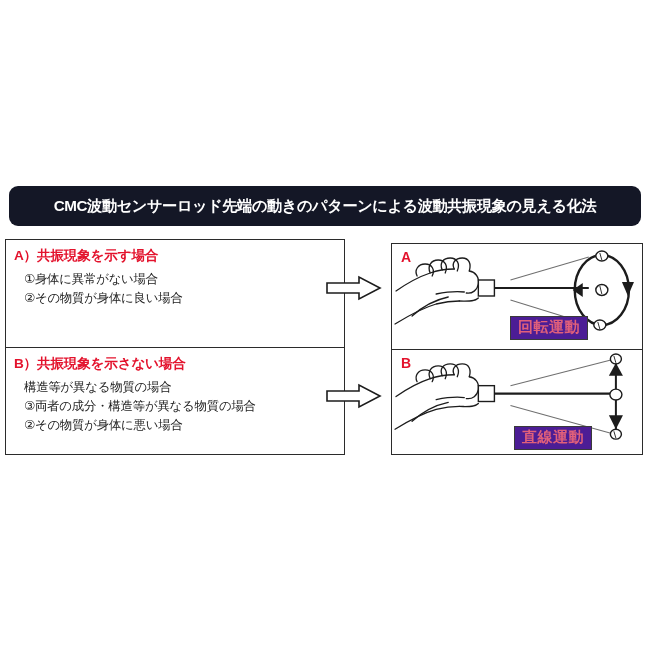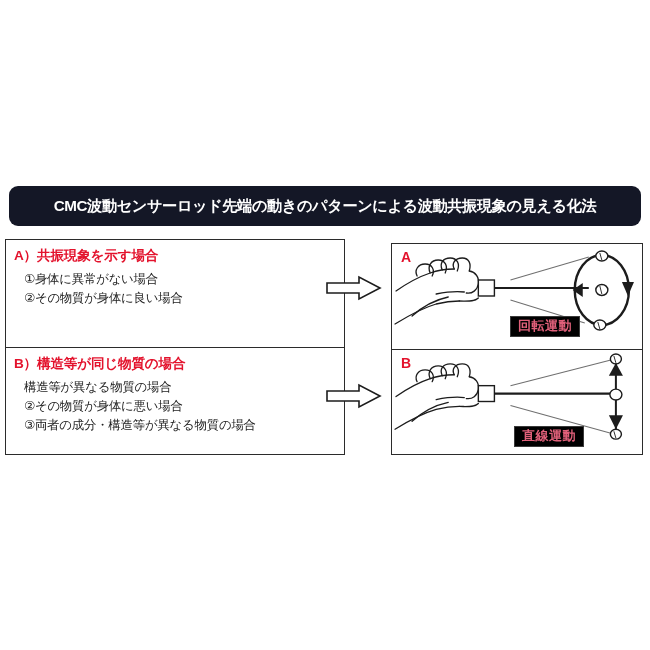"回転運動" .motion-label { background: #000000 -> #4c1d95; font-size: 13px -> 15px }
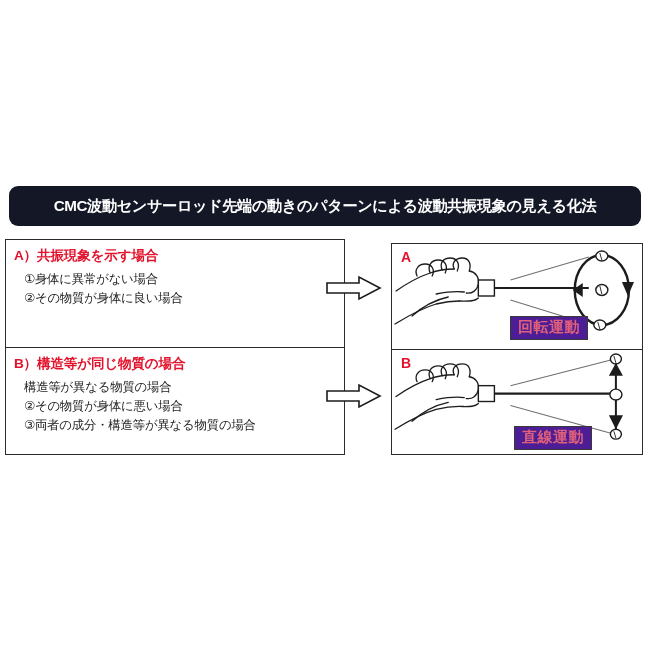"構造等が同じ物質の場合" span { text: 構造等が同じ物質の -> 共振現象を示さない }
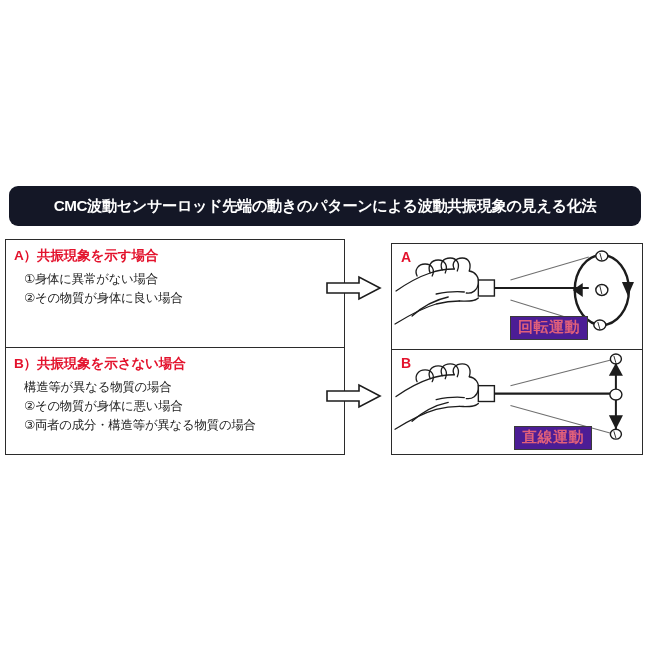"②その物質が身体に悪い場合" li { order: before "③両者の成分・構造等が異なる物質の場合" -> after "③両者の成分・構造等が異なる物質の場合" }
